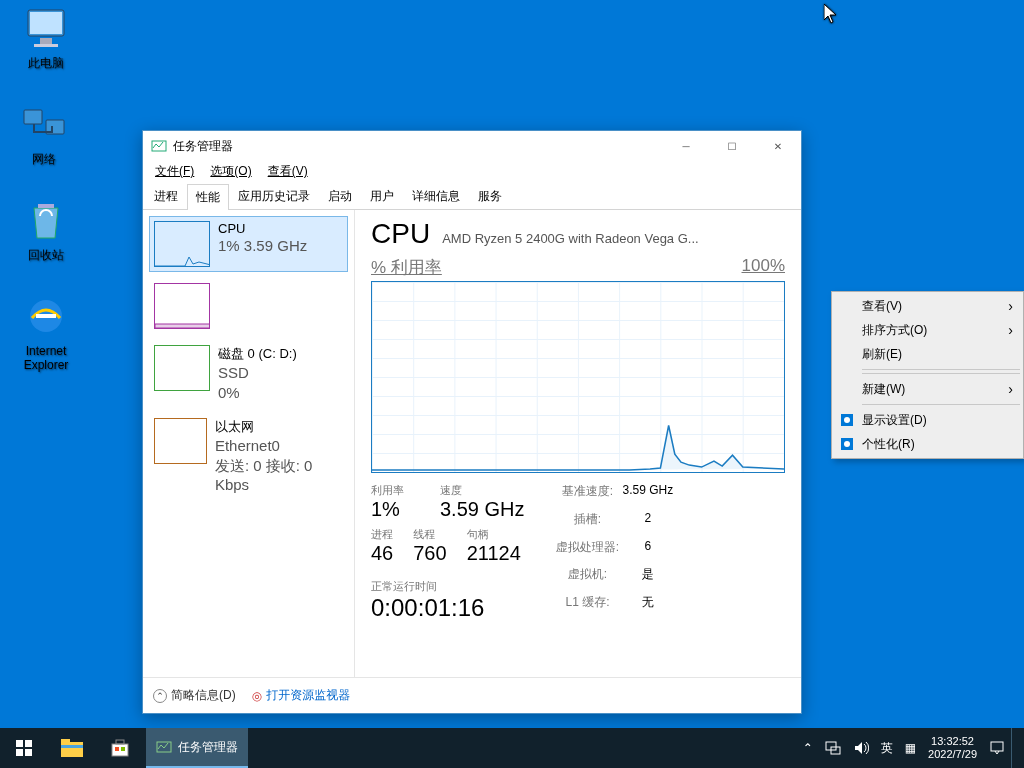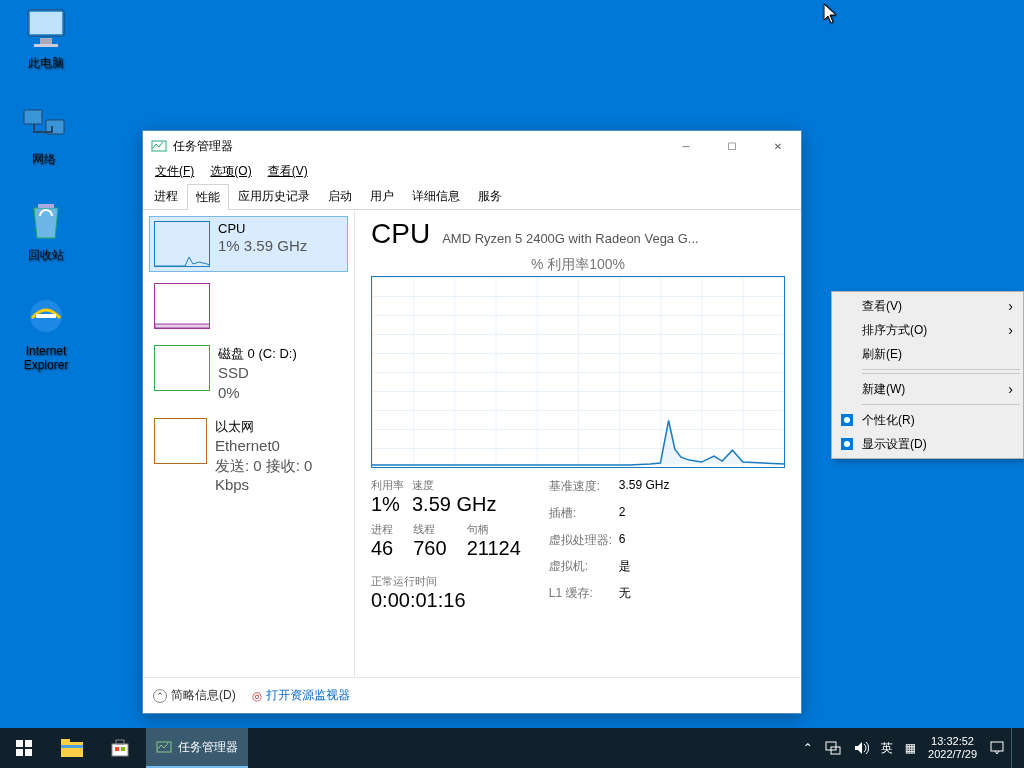"% 利用率" .detail .axis { font-size: 14px -> 17px; justify-content: center -> space-between; text-decoration: none -> underline }
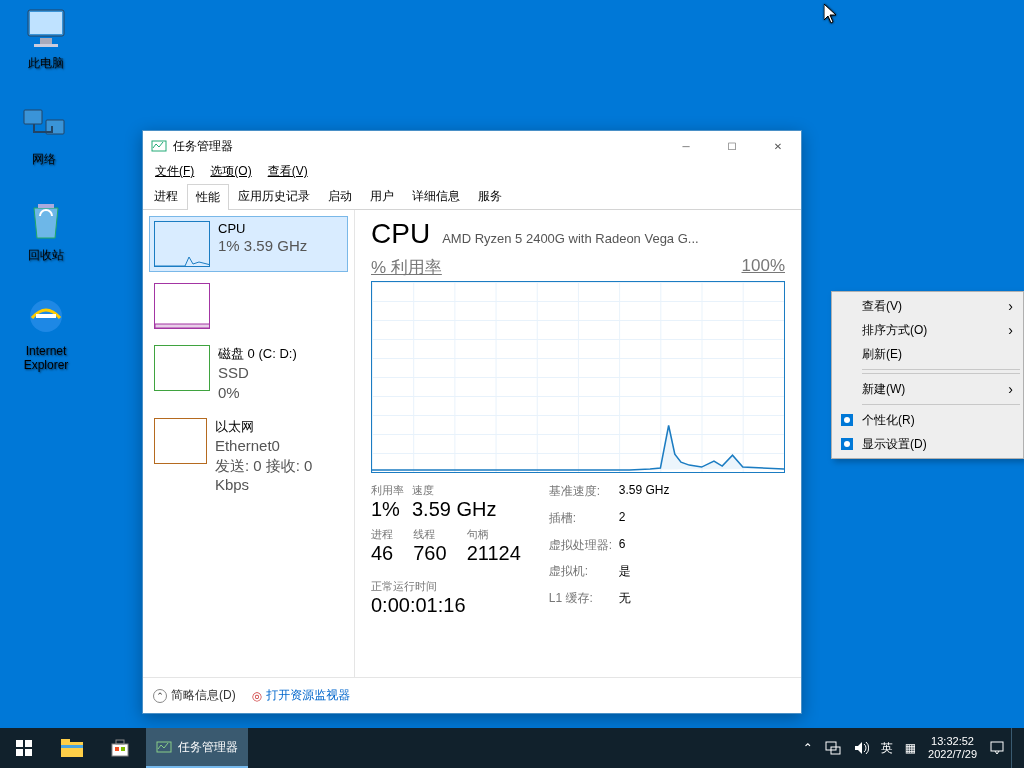"个性化(R)" div.item { order: before "显示设置(D)" -> after "显示设置(D)" }
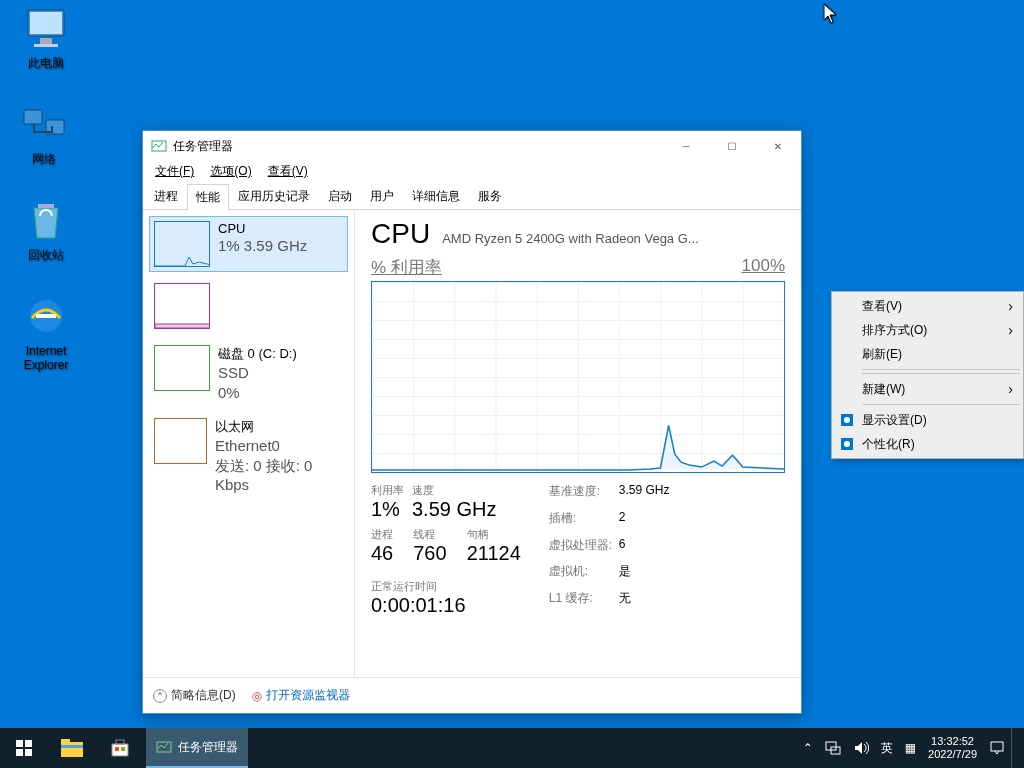"利用率" div { gap: 8px -> 36px }
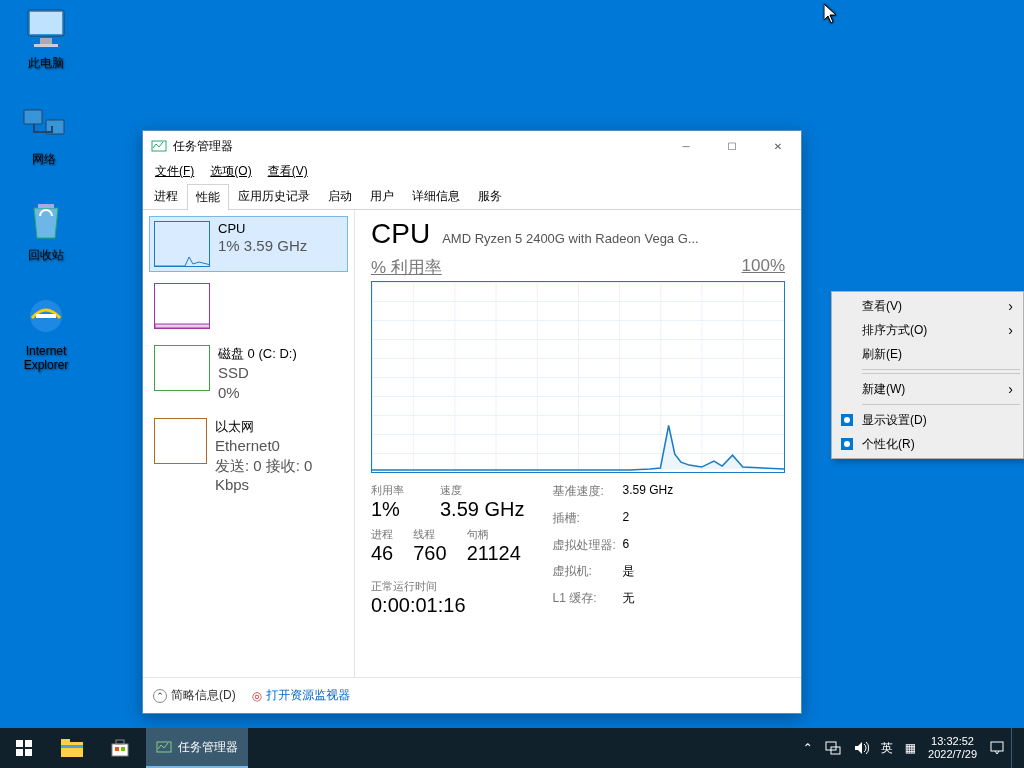"基准速度:" .detail .kv { text-align: none -> center }
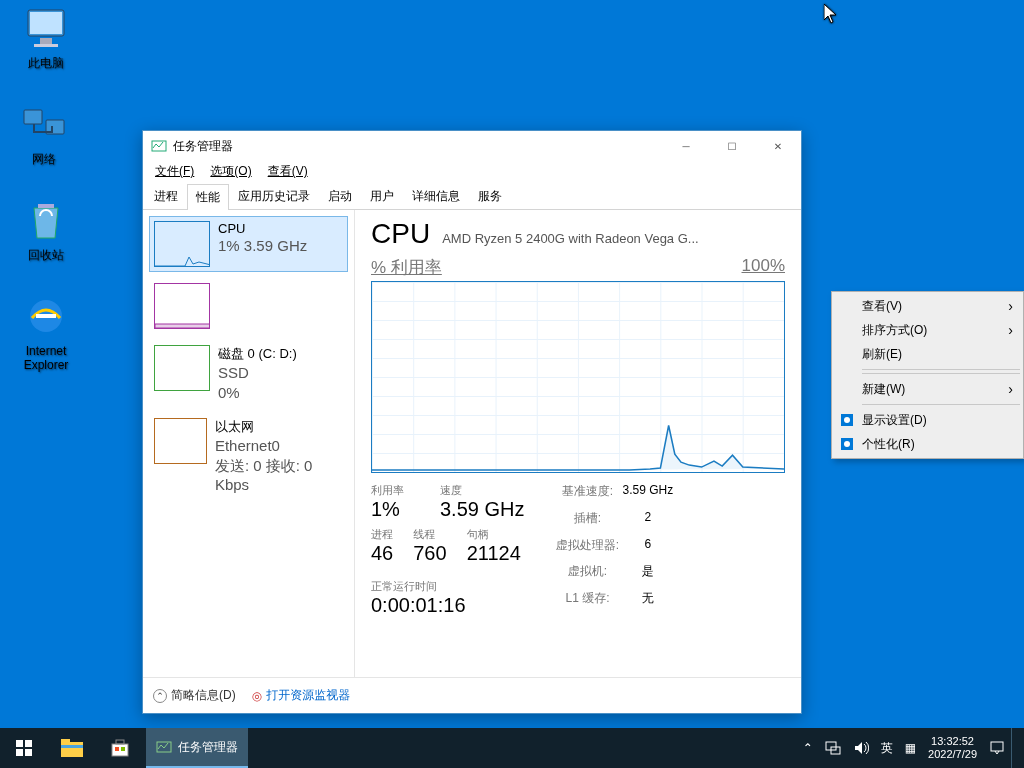"0:00:01:16" .detail .uptime .val { font-size: 20px -> 24px }
